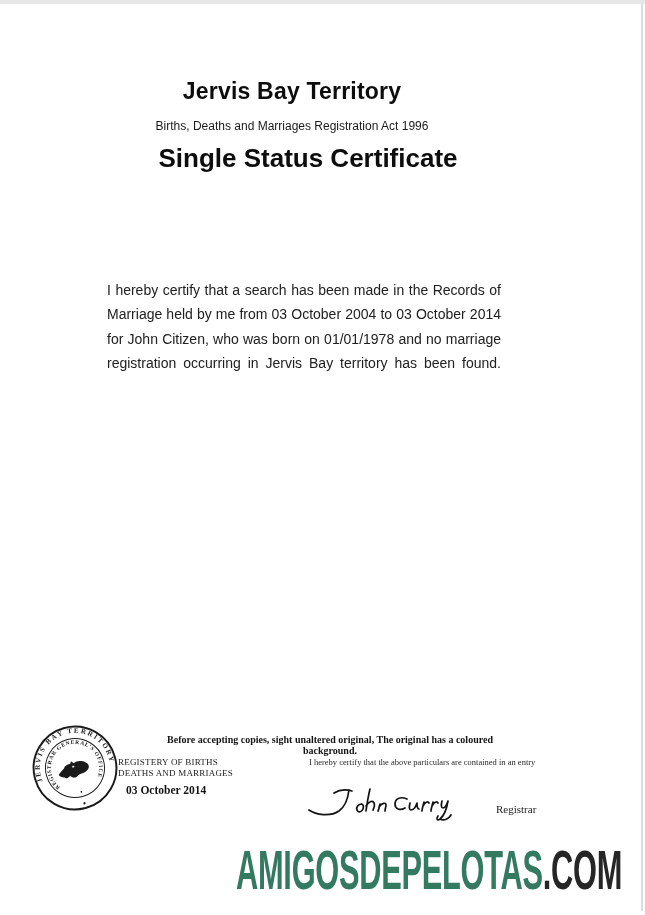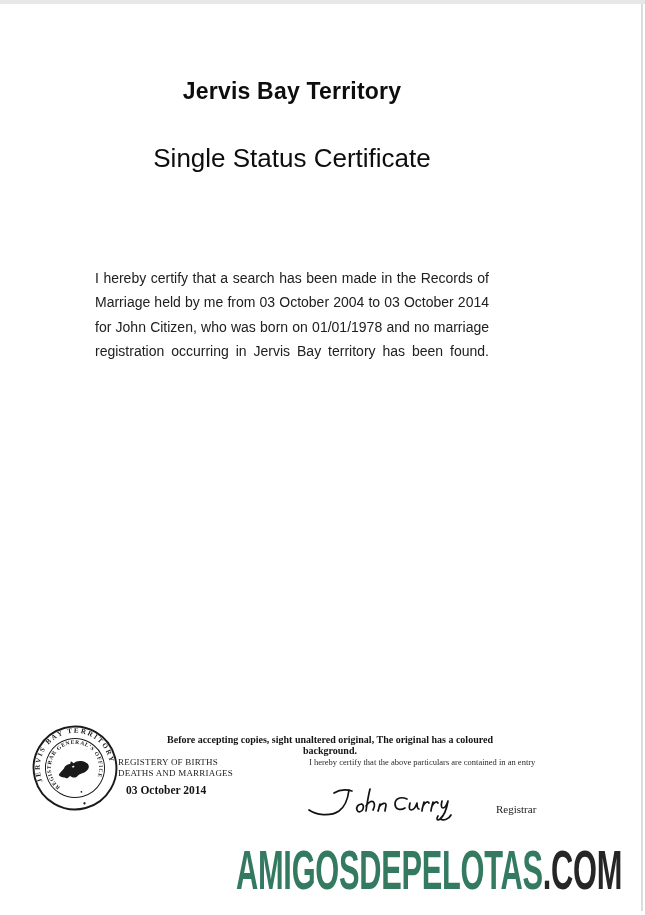"Births, Deaths and Marriages" div.act-subtitle { html: none -> <div>Births, Deaths and Marriages Registration Act 1996</div> }
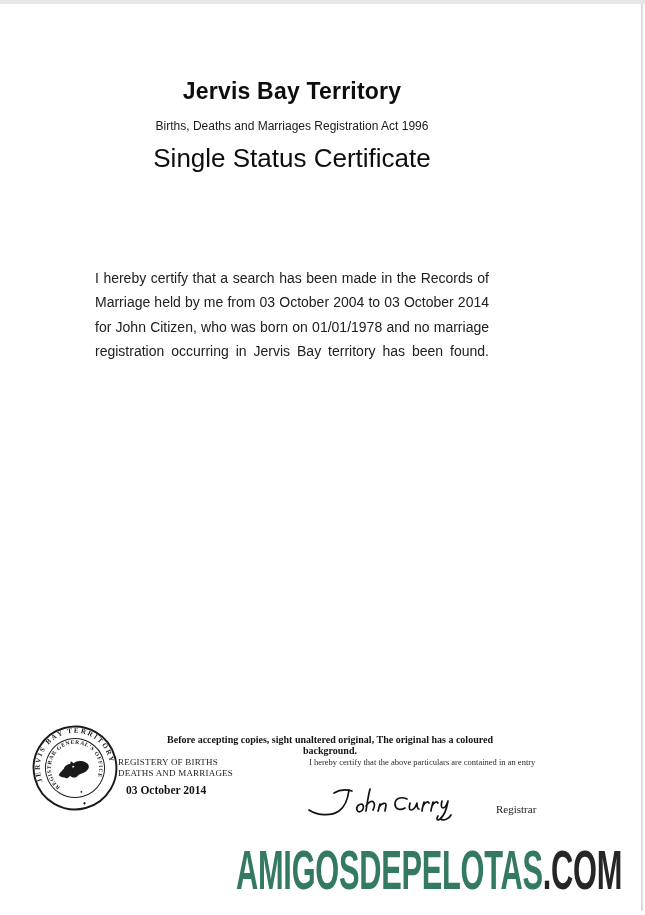"Single Status Certificate" .certificate-title { font-weight: normal -> bold; padding-left: none -> 16px }
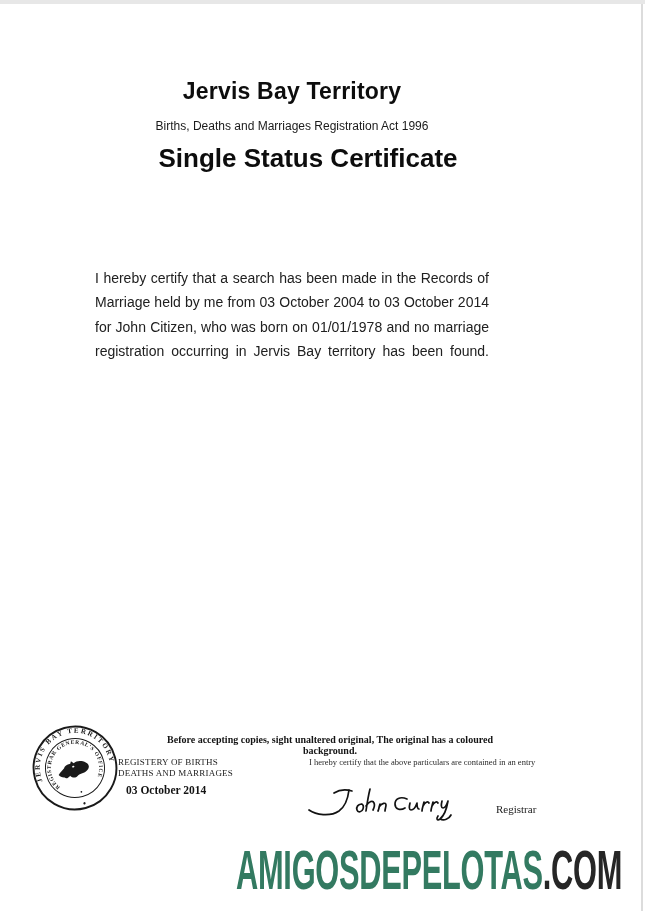"I hereby certify that a" .body-paragraph { margin: 0 -> 12px }
